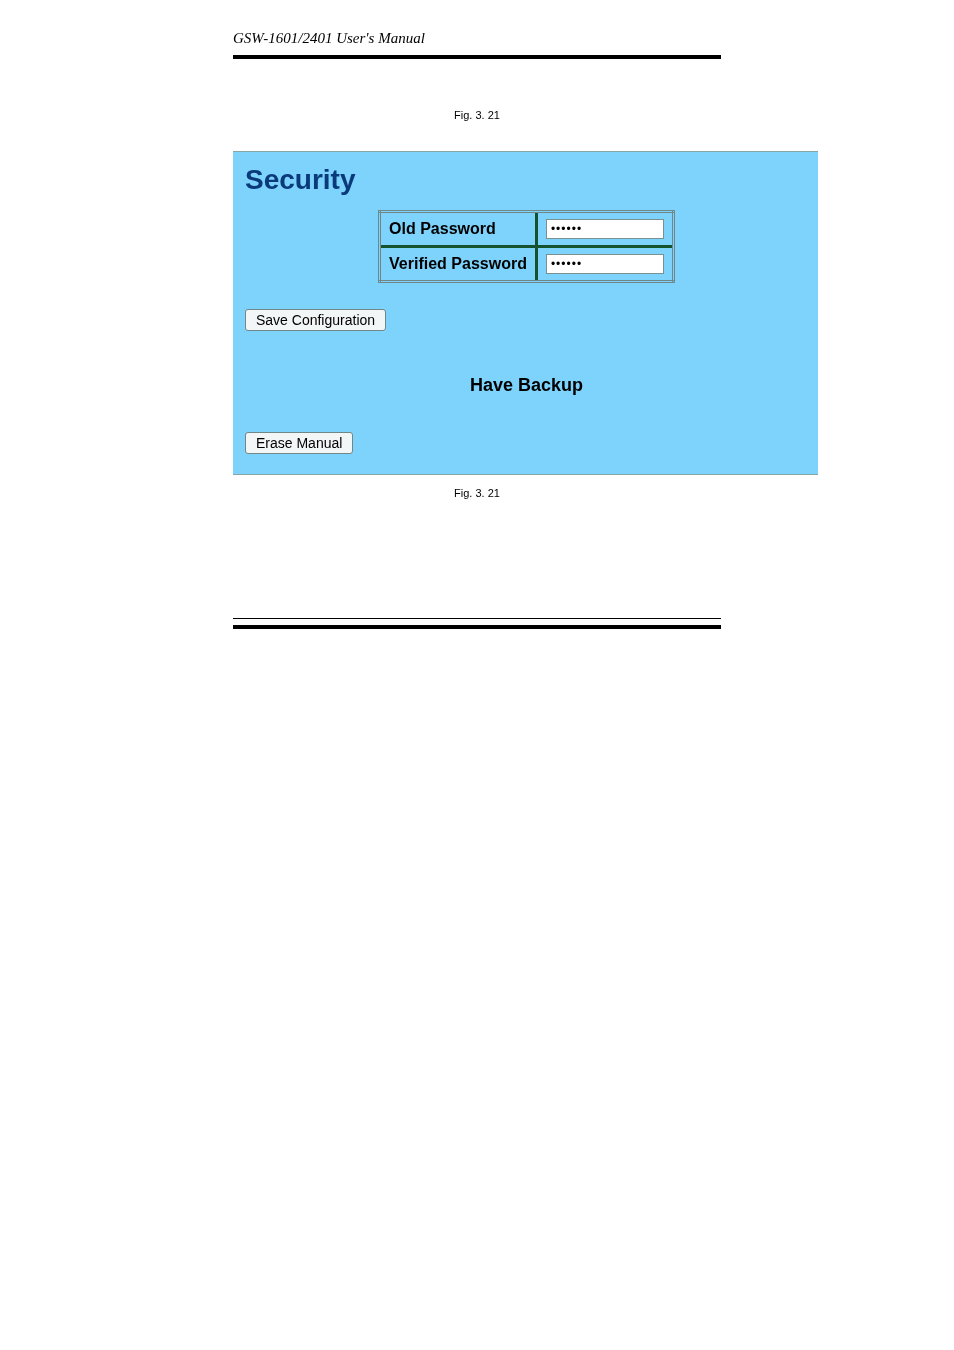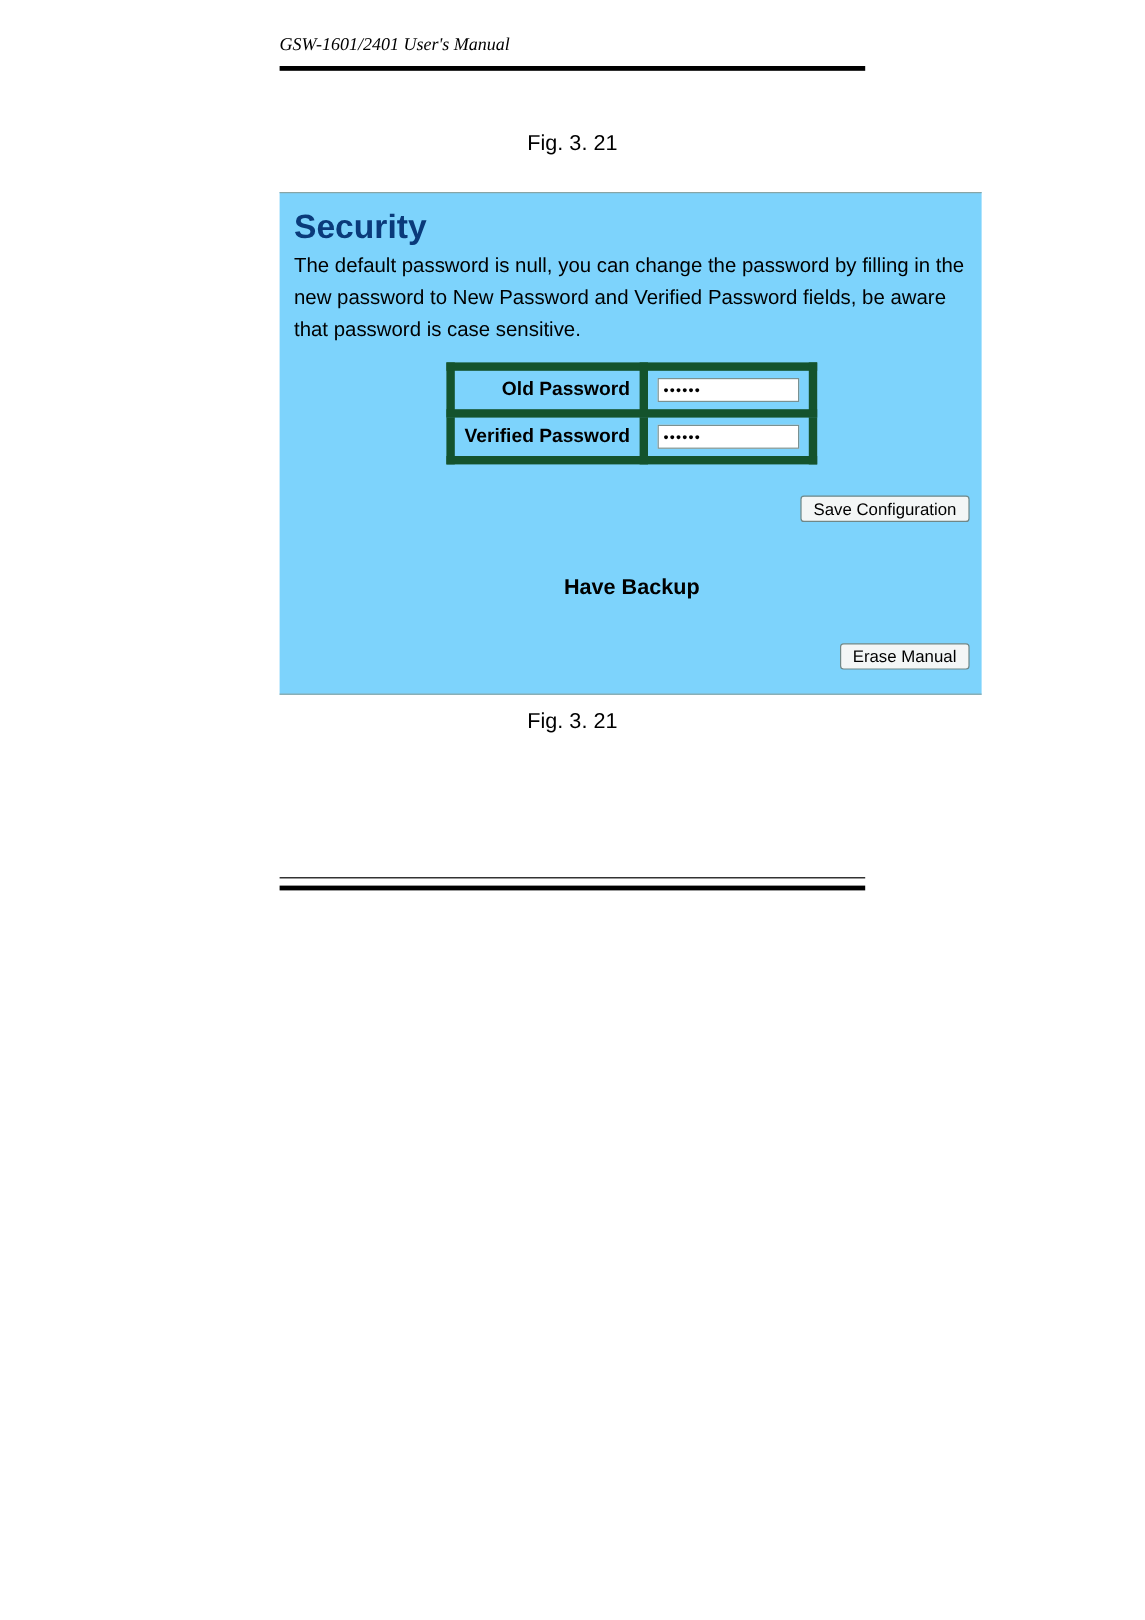"Fig. 3. 21" .caption { font-size: 18px -> 11px }
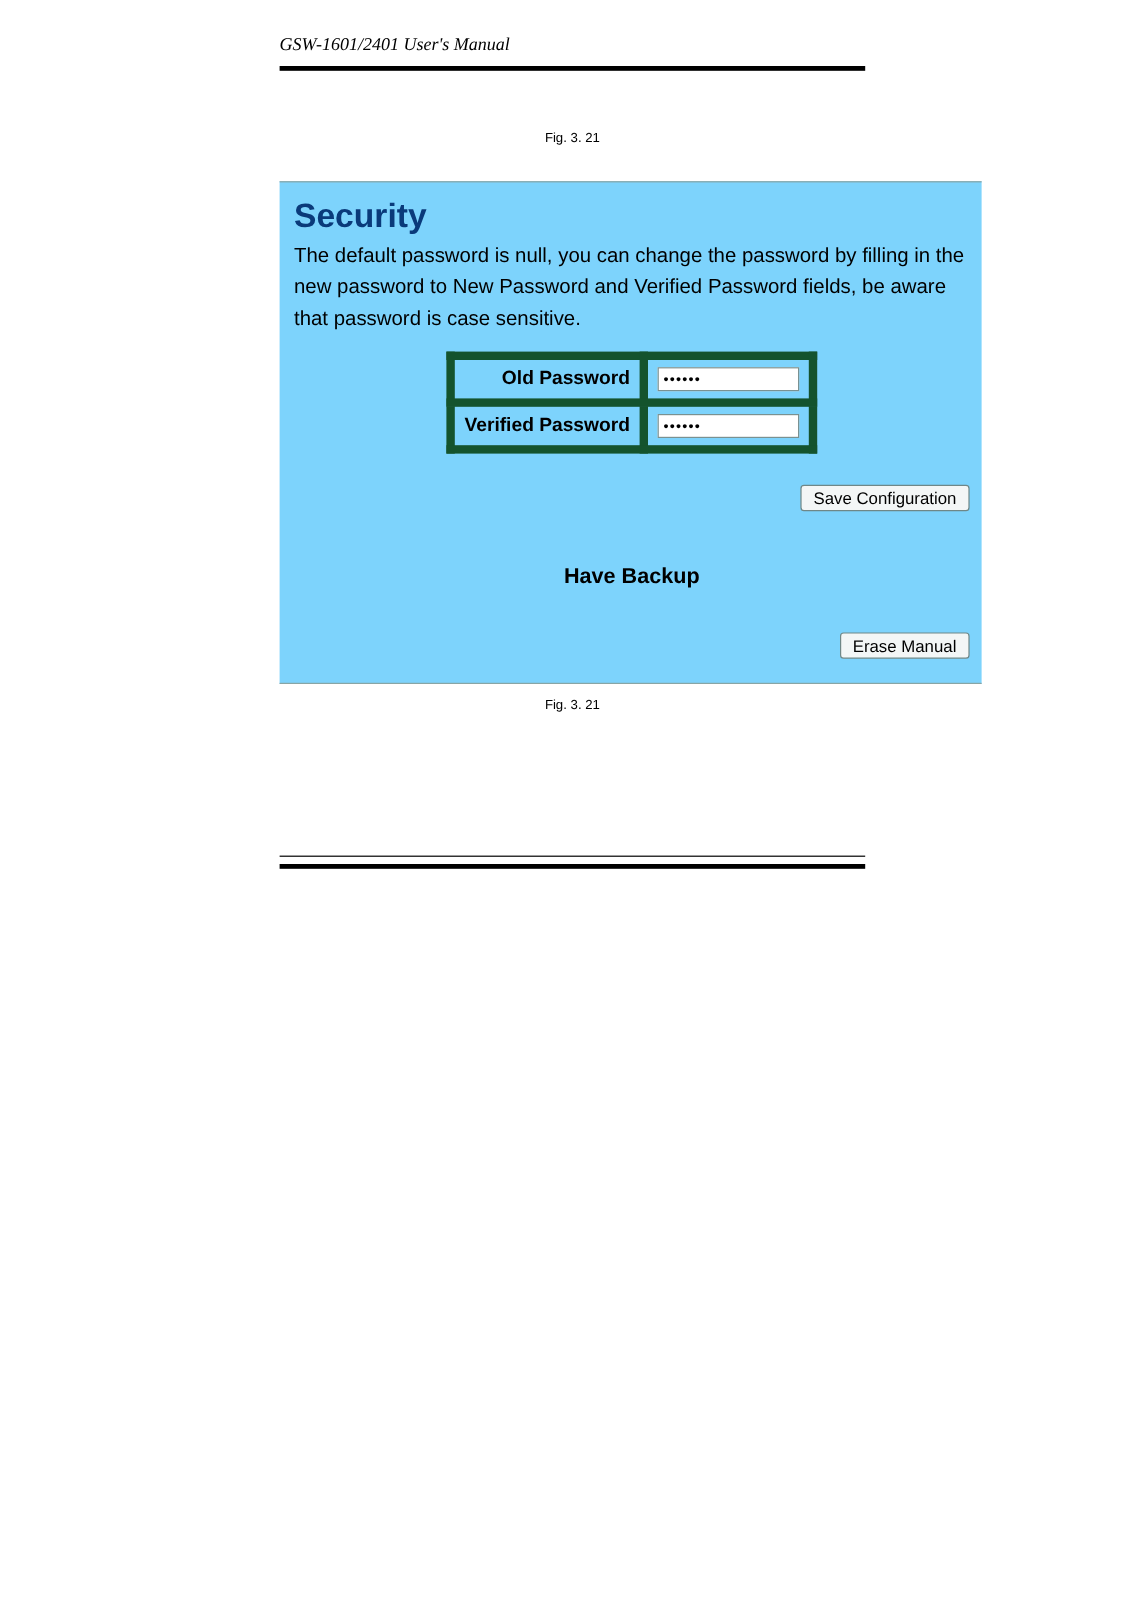"The default password is null," div.scr-desc { html: <div>The default password is null, you can change the password by filling in the new password to New Password and Verified Password fields, be aware that password is case sensitive.</div> -> none }
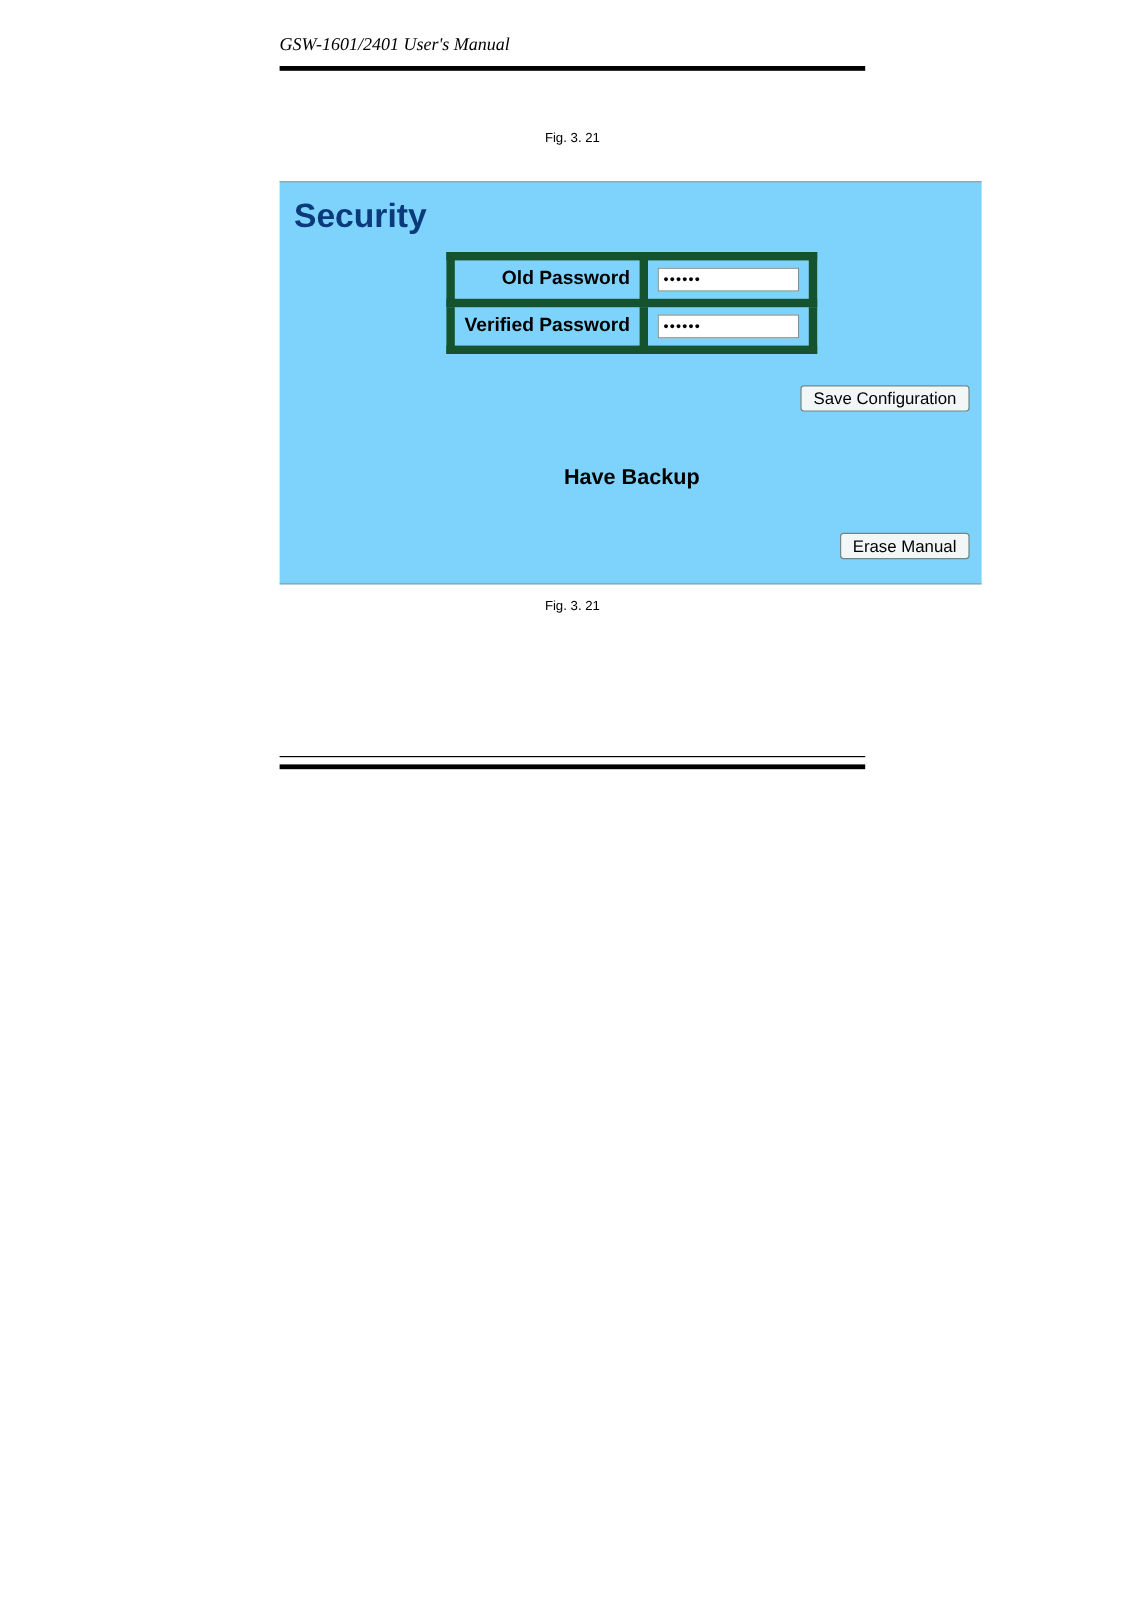"Old Password" table.pwd td { border: 7px solid #14532d -> 3px solid #14532d; text-align: right -> none }
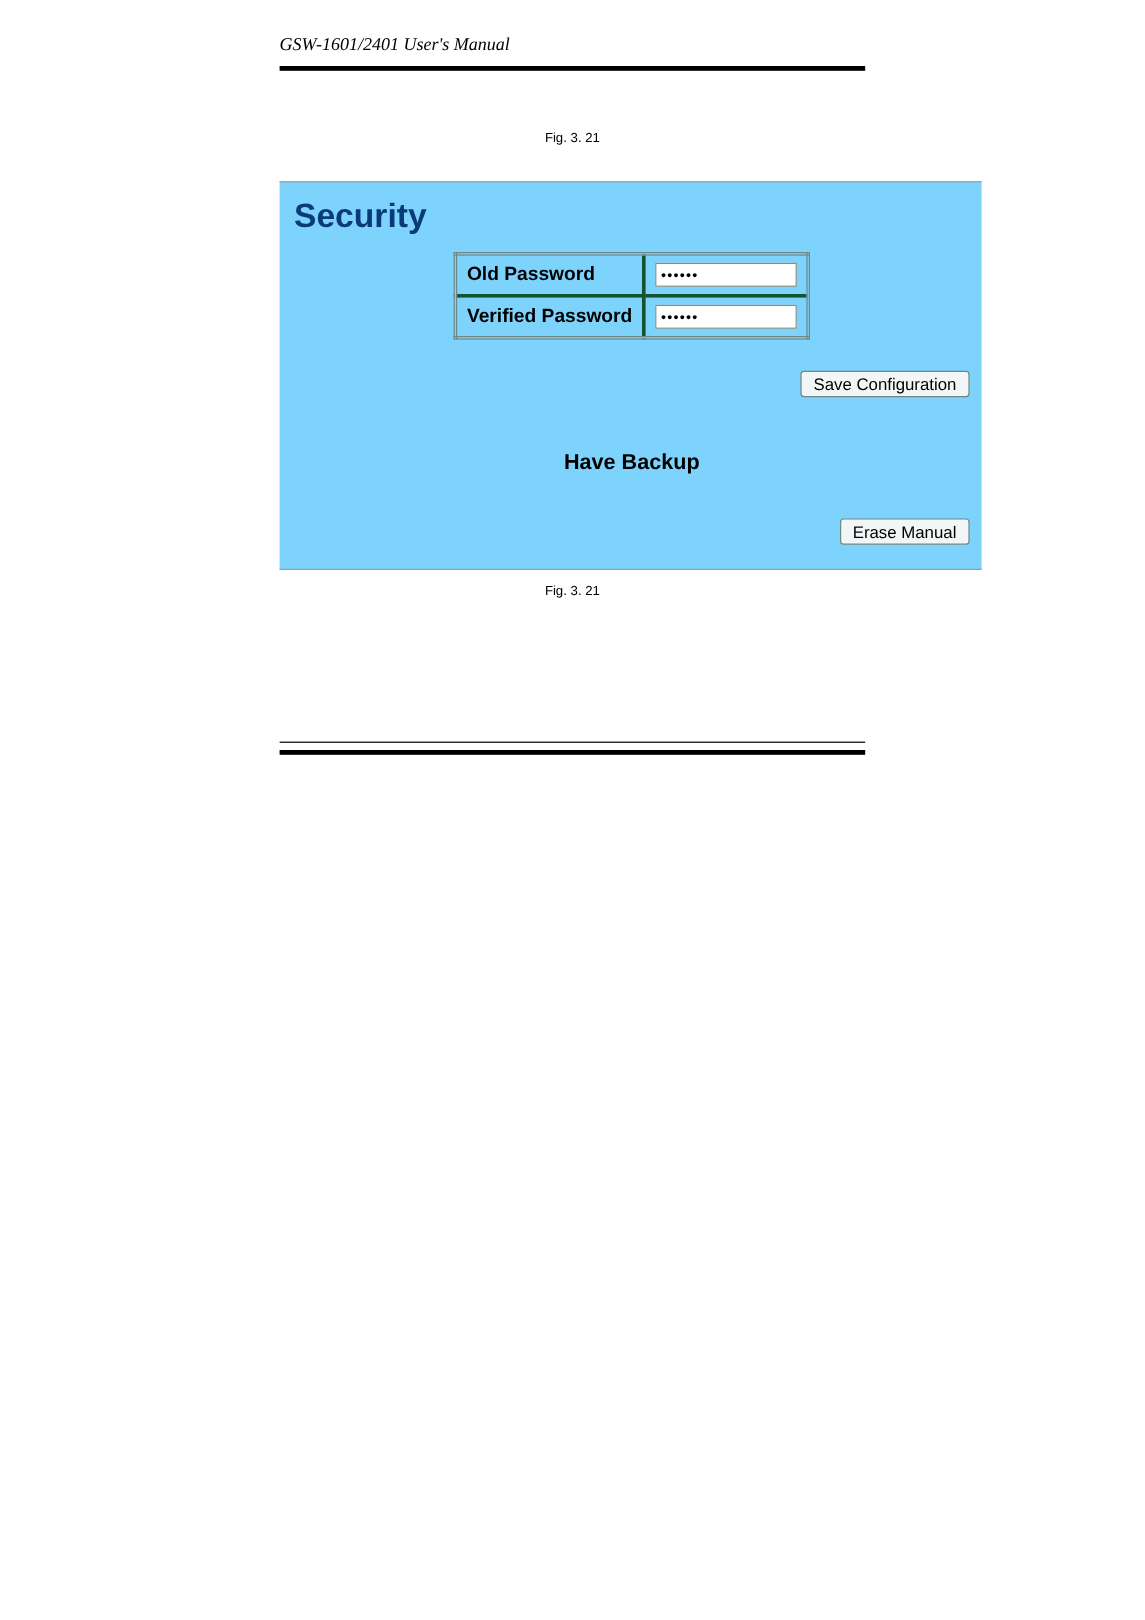"Save Configuration" .btn-row { text-align: right -> left }
